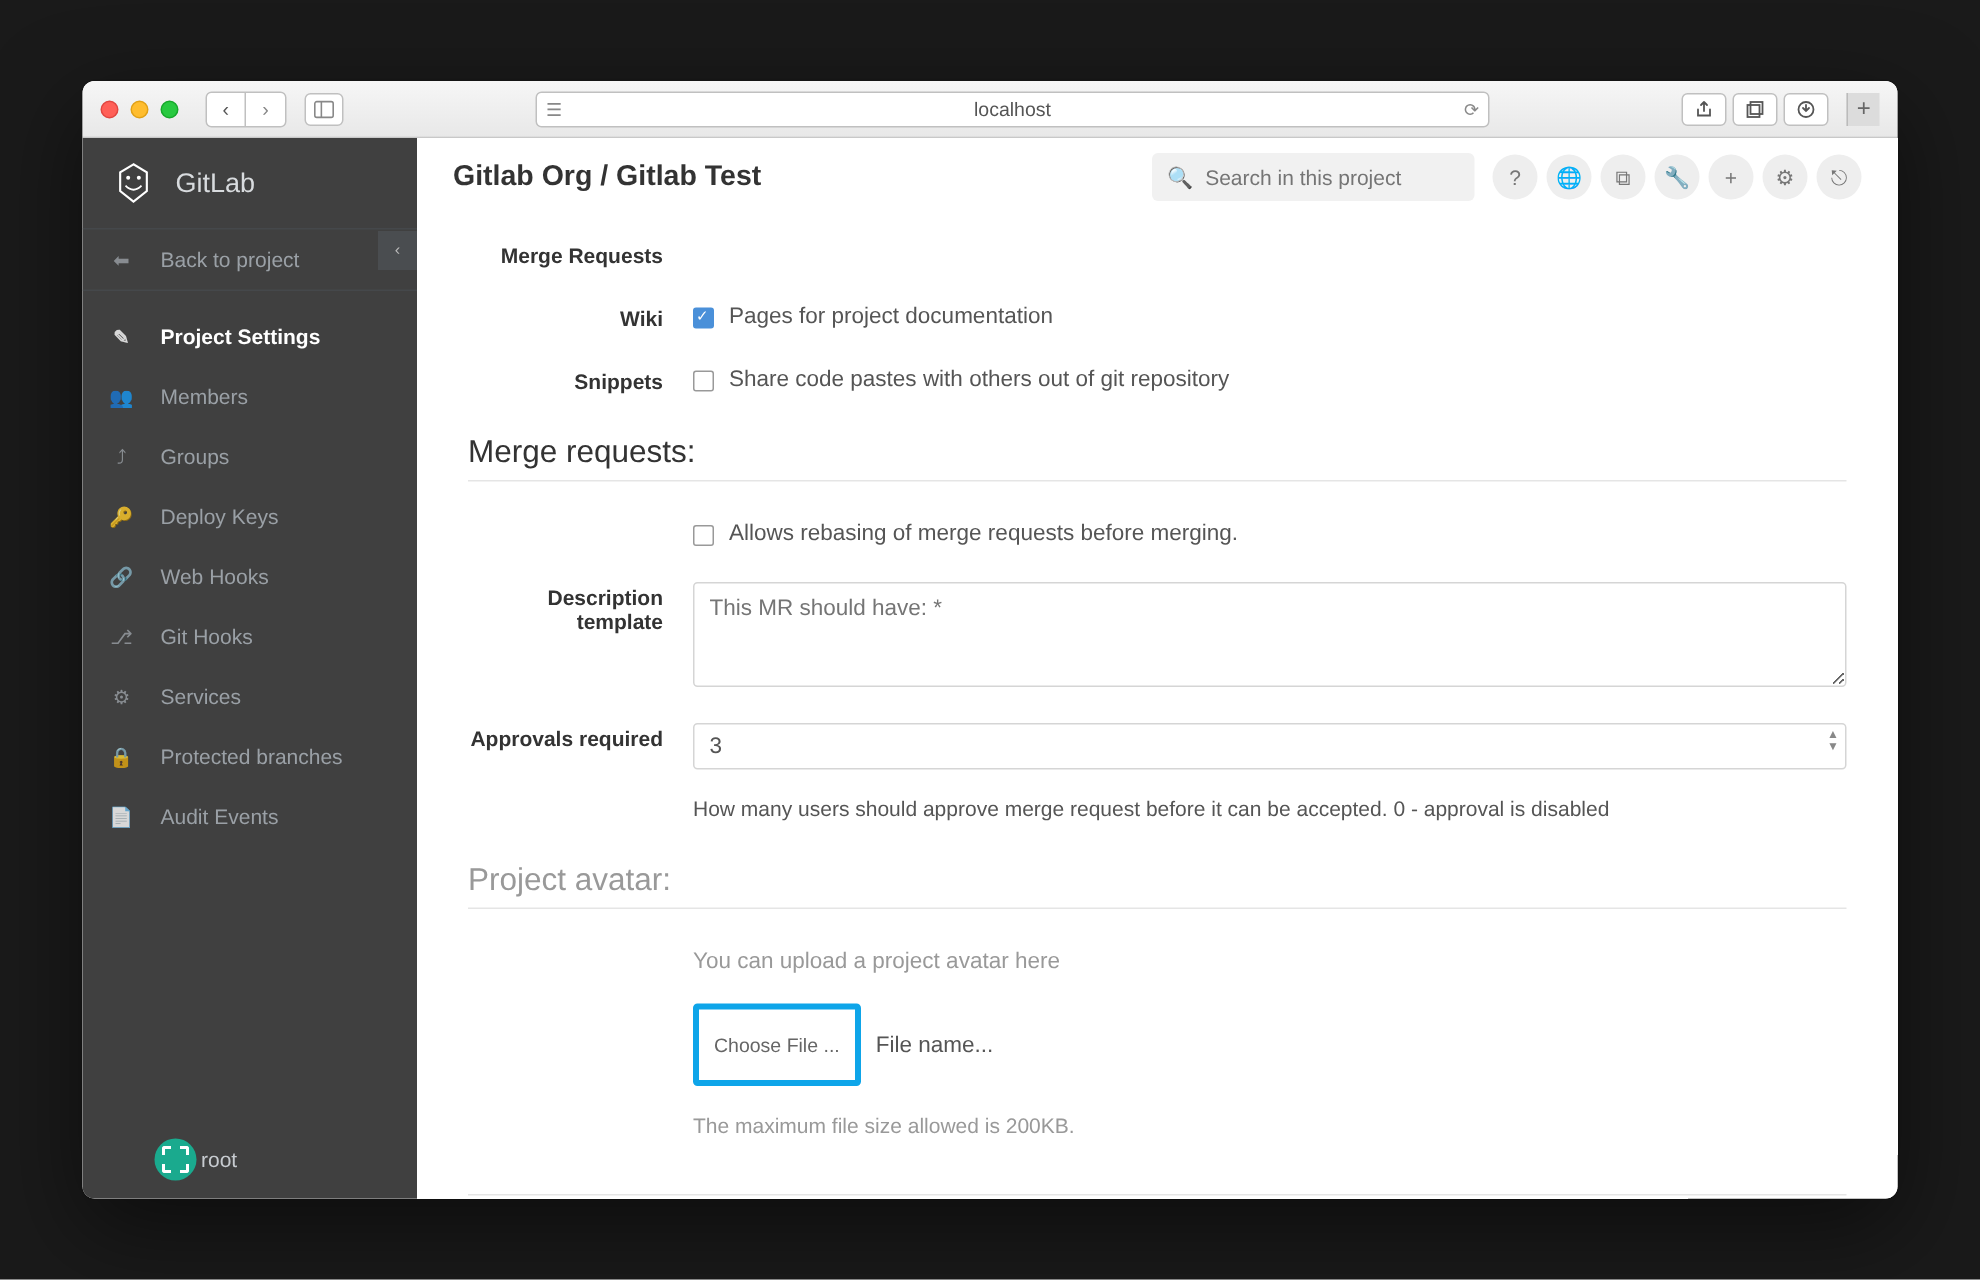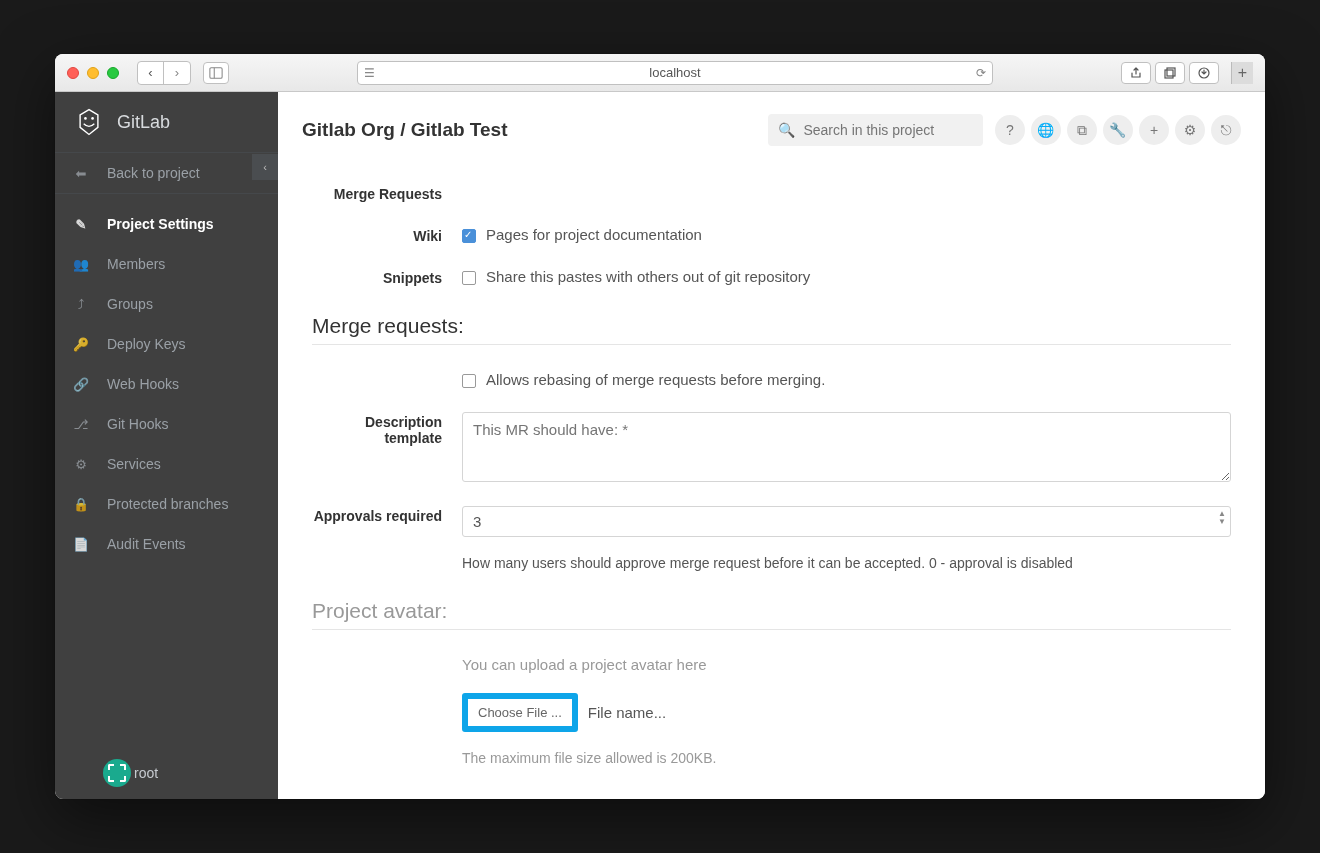"Gitlab Org / Gitlab Test" .topbar { padding: 22px 24px -> 10px 24px }
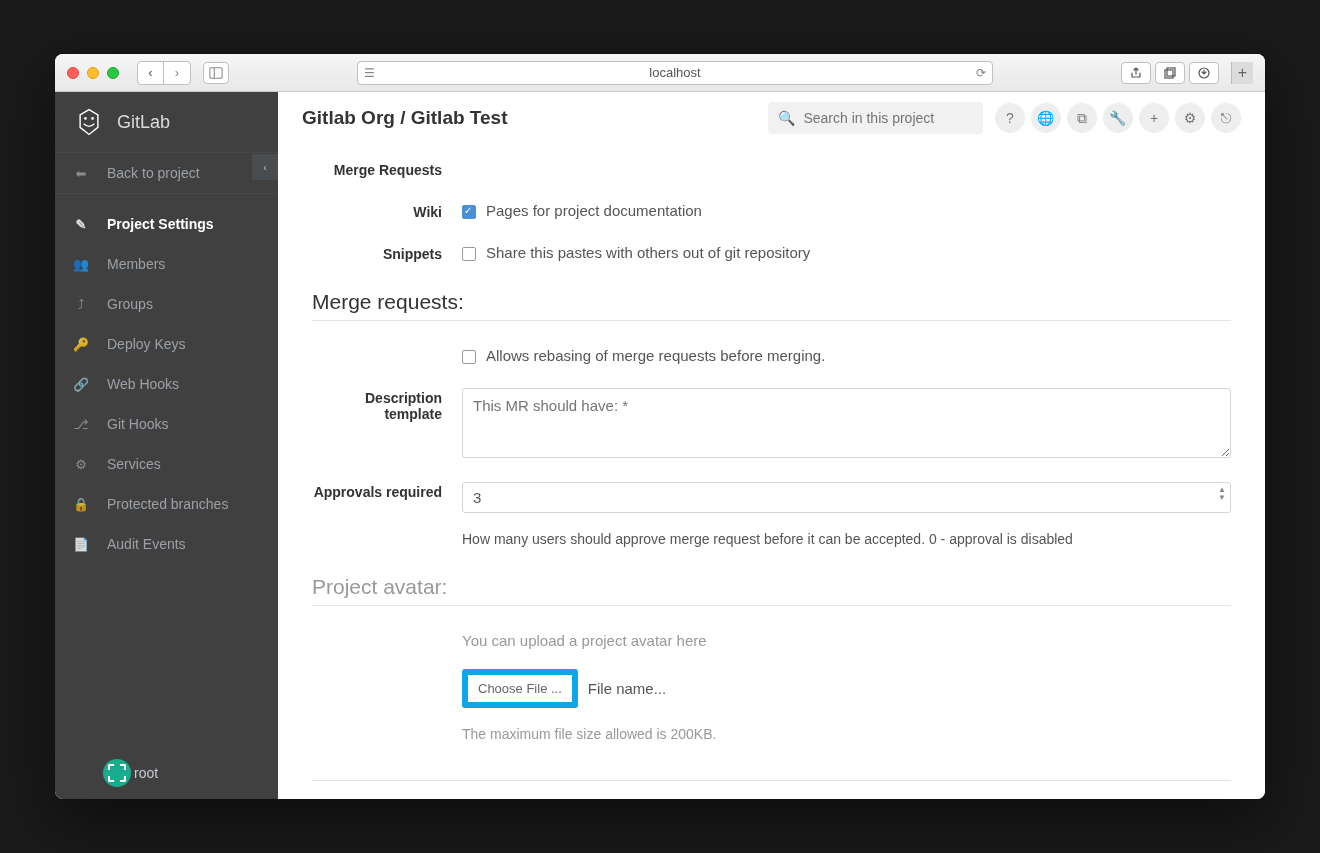"Share this pastes with others" span { text: this -> code }
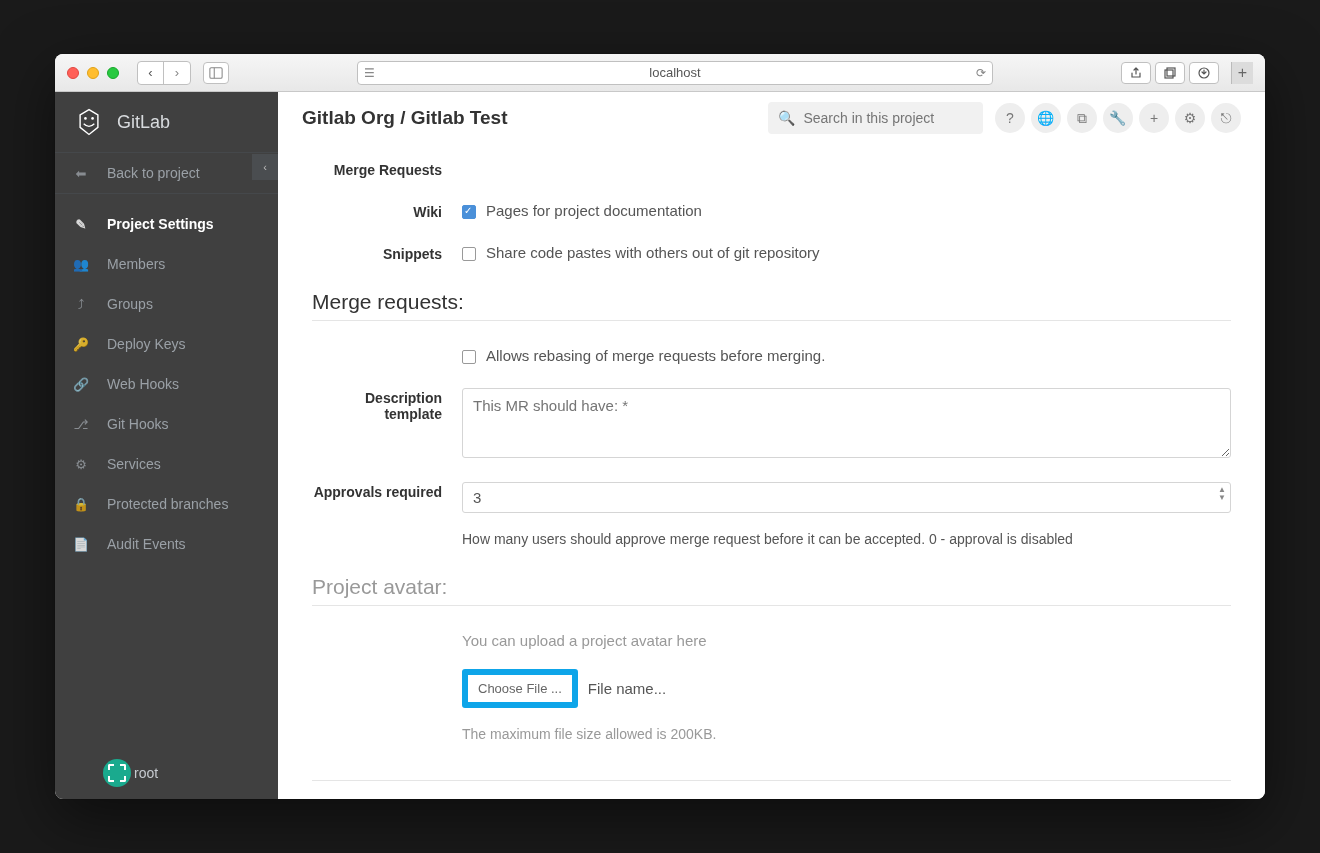"Choose File ..." .choose-btn { border: 6px solid #0ea5e9 -> 4px solid #0ea5e9; padding: 6px 10px -> 16px 10px }
